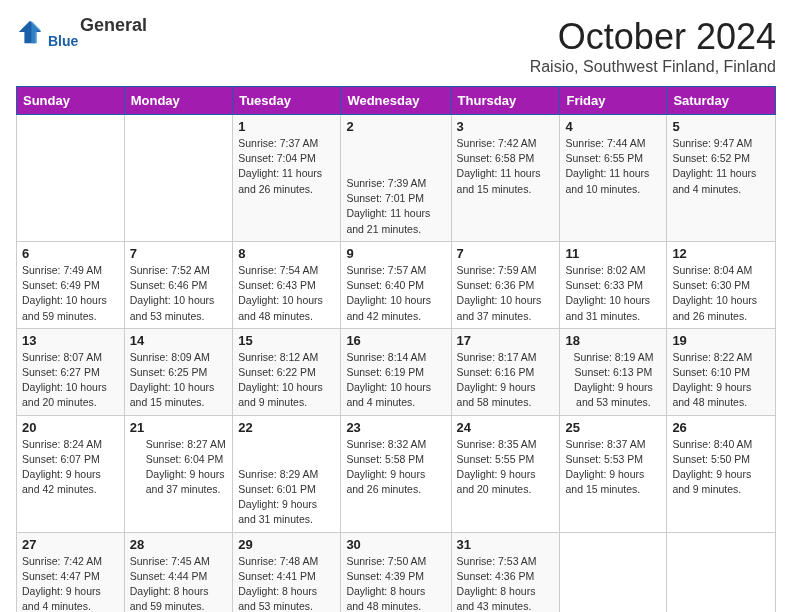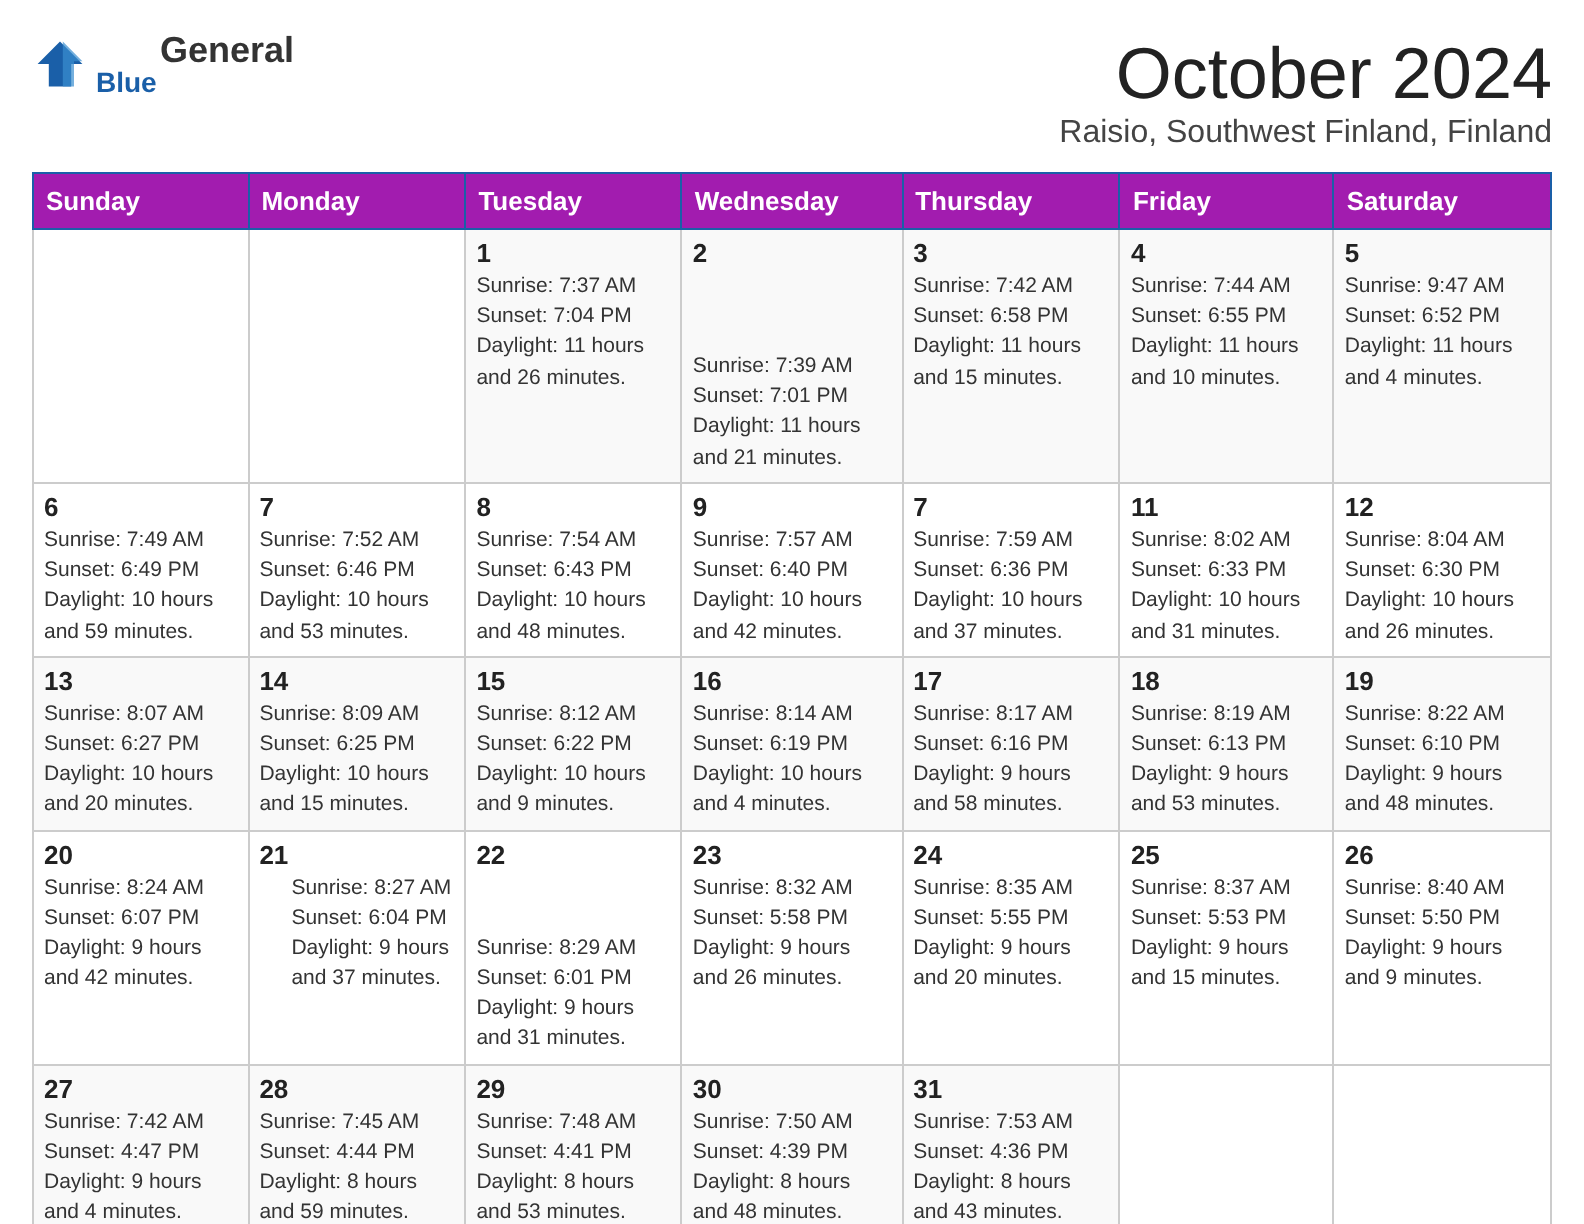"Sunrise: 8:19 AM" div.day-info { text-align: none -> center }
